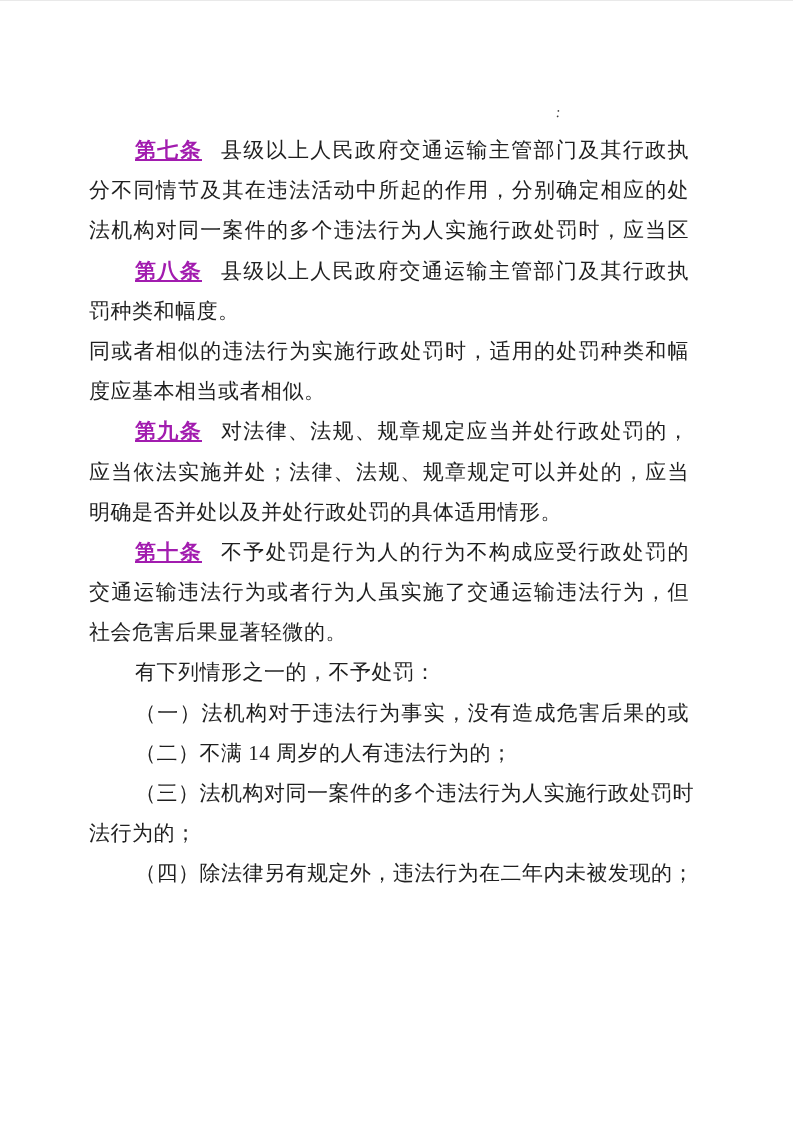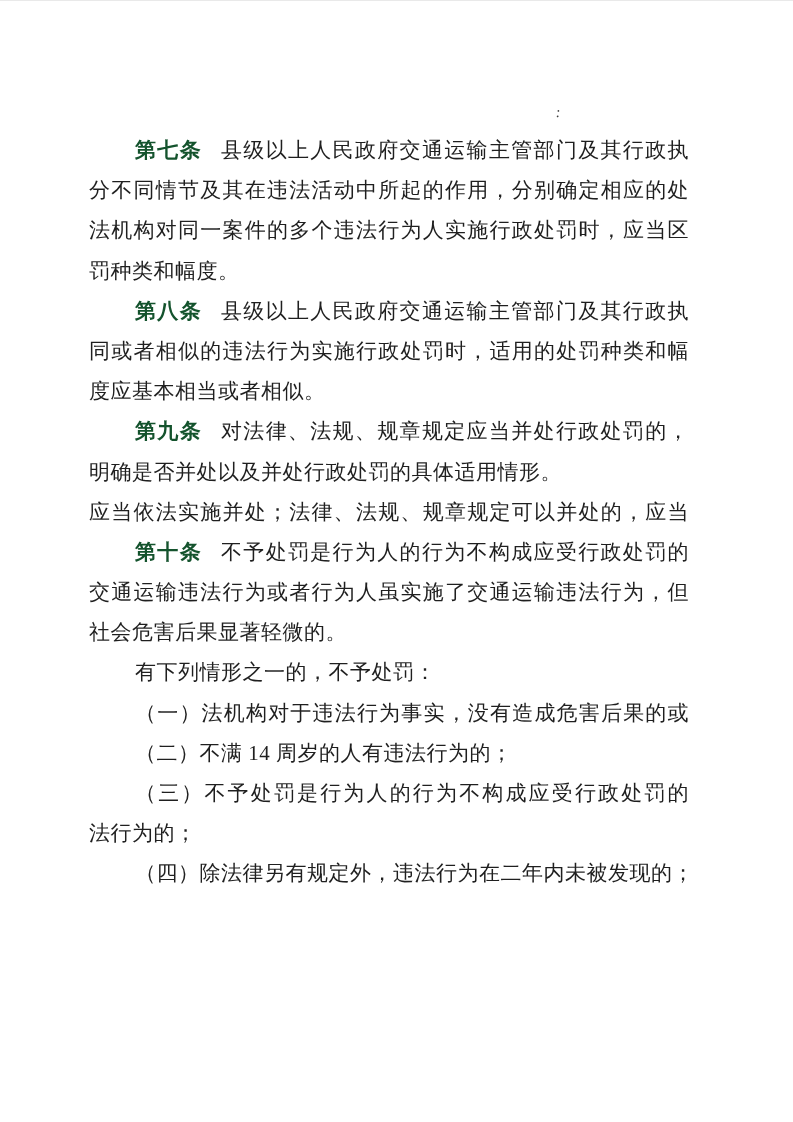"第七条" .article-head { color: #14532d -> #a21caf; text-decoration: none -> underline }
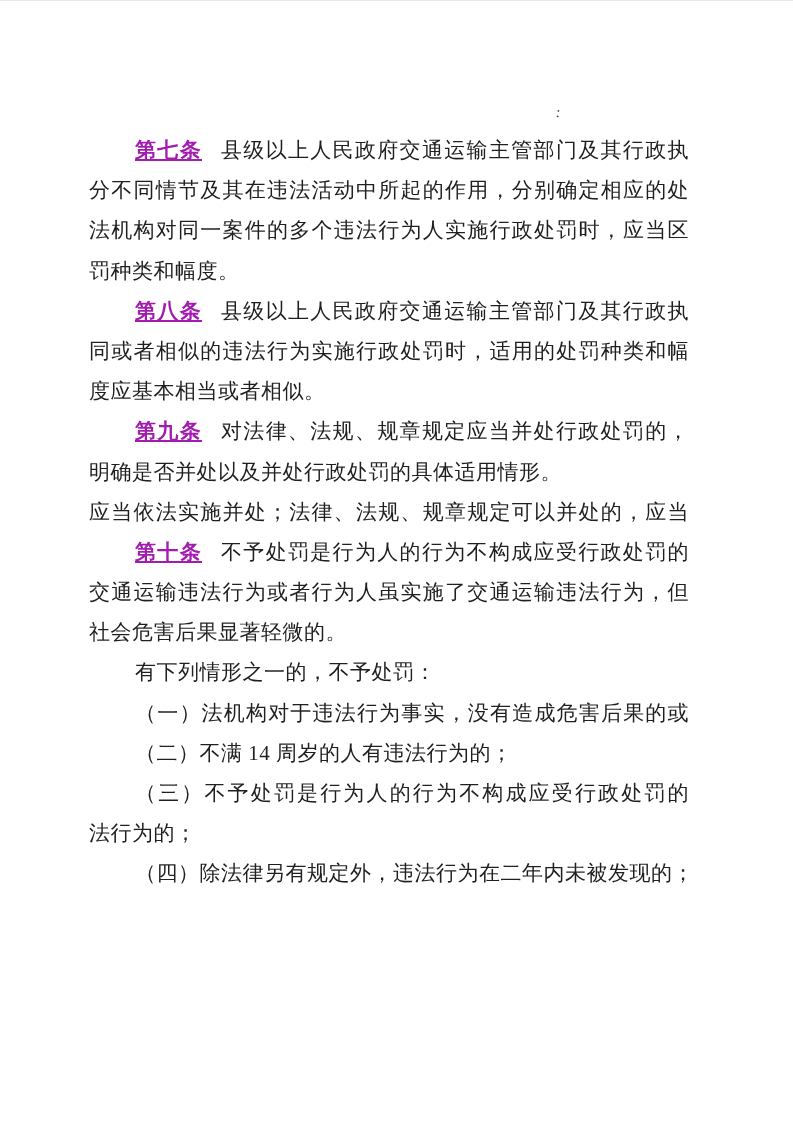"罚种类和幅度。" div.line { order: before "第八条 县级以上人民政府交通运输主管部门及其行政执" -> after "第八条 县级以上人民政府交通运输主管部门及其行政执" }
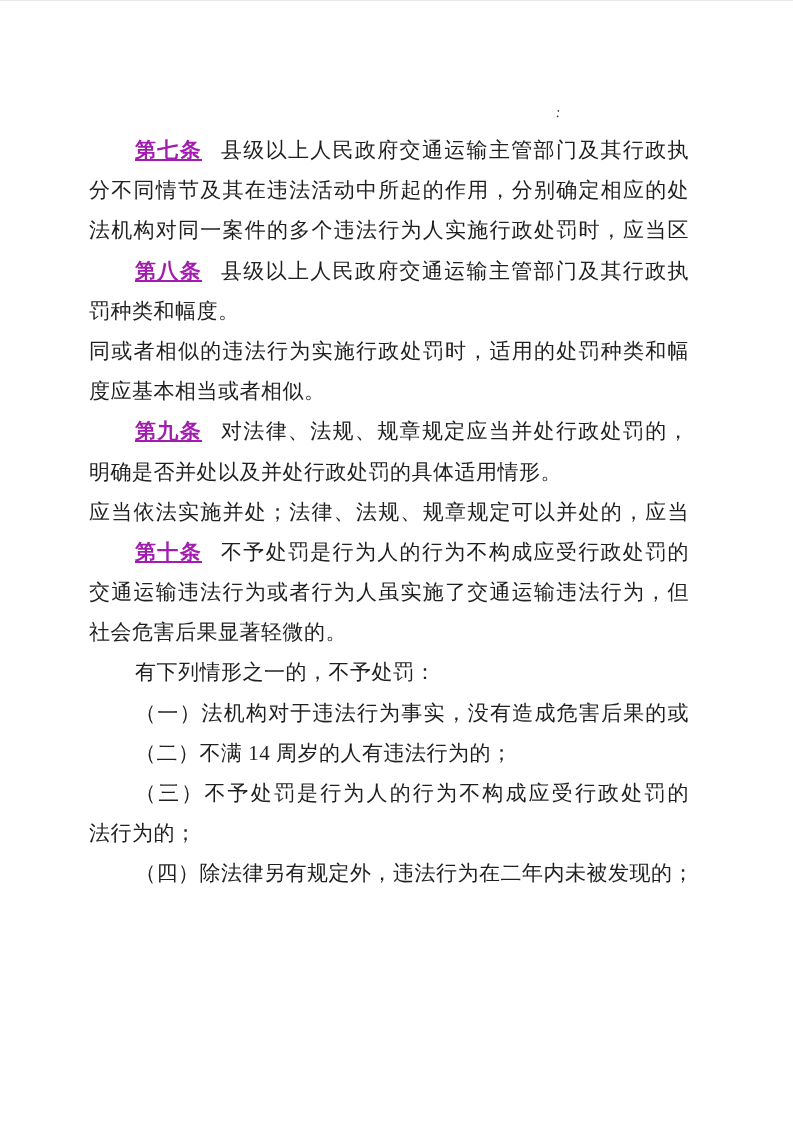"明确是否并处以及并处行政处罚的具体适用情形。" div.line { order: before "应当依法实施并处；法律、法规、规章规定可以并处的，应当" -> after "应当依法实施并处；法律、法规、规章规定可以并处的，应当" }
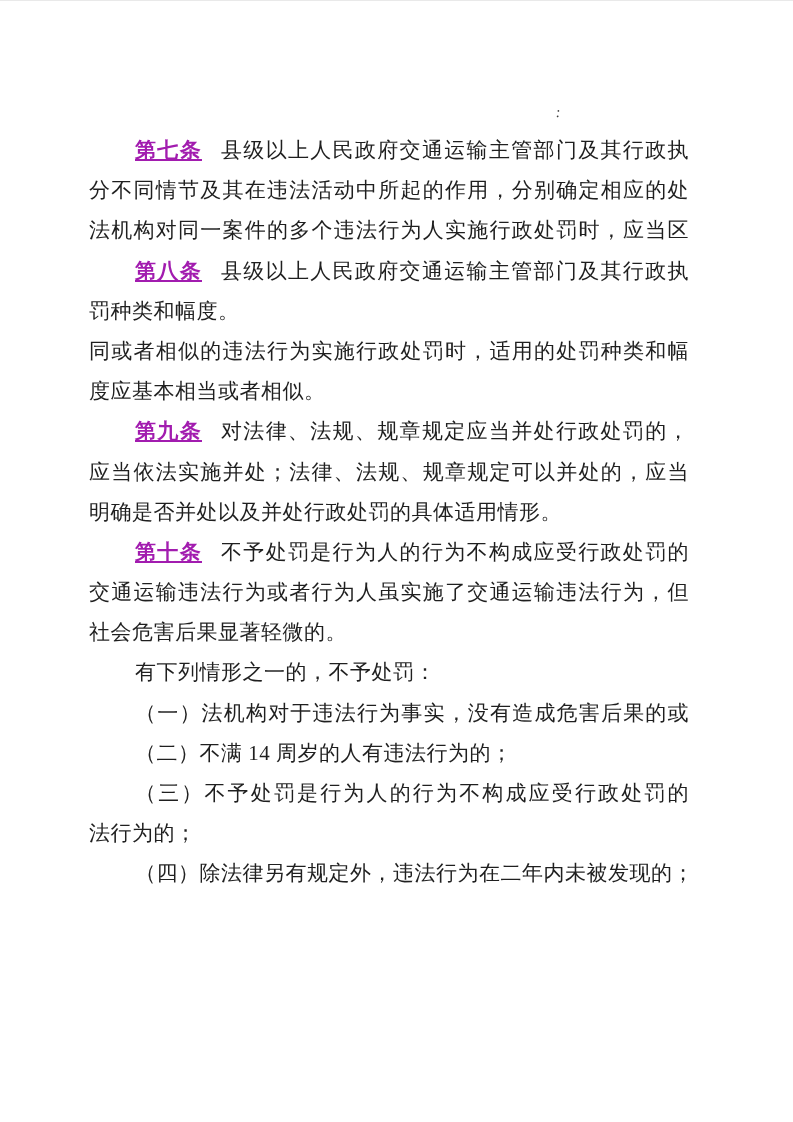"（三）不予处罚是行为人的行为不构成应受行政处罚的" span { text: 不予处罚是行为人的行为不构成应受行政处罚的 -> 法机构对同一案件的多个违法行为人实施行政处罚时 }
